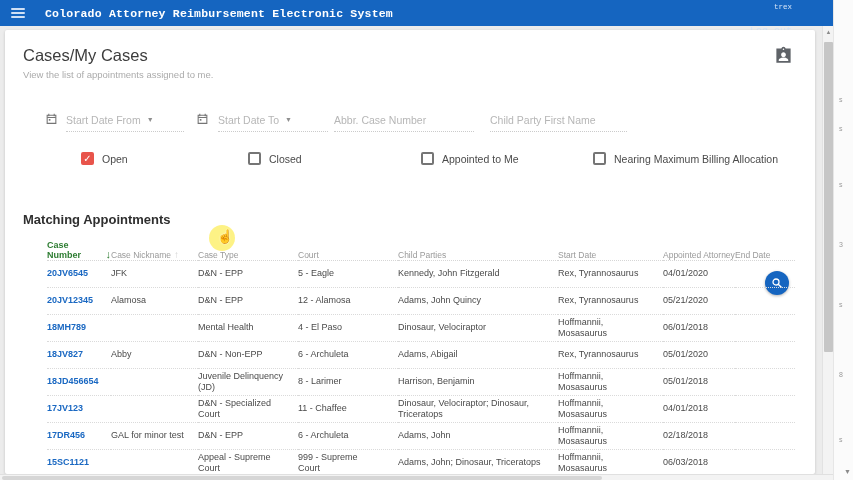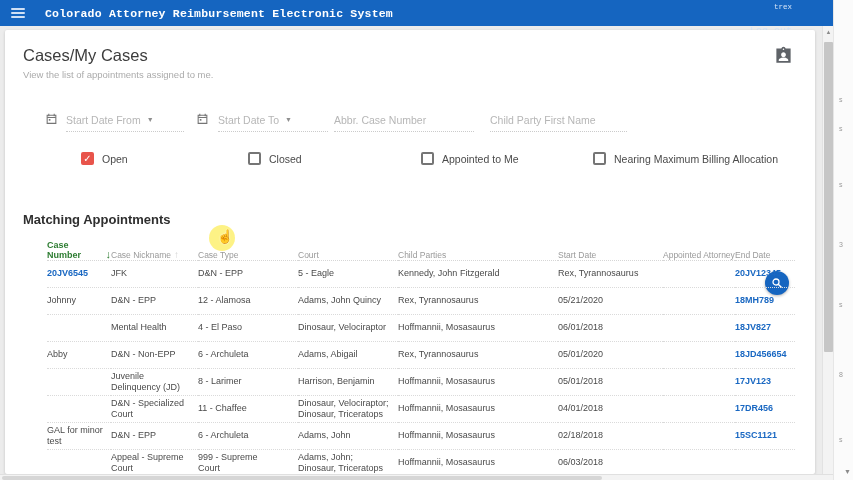"04/01/2020" div.c { html: none -> <div>04/01/2020</div> }
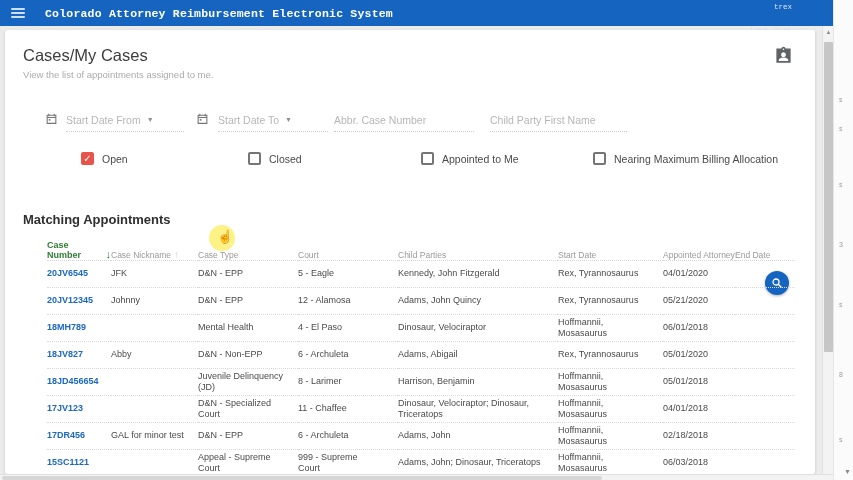"Johnny" div.c { text: Johnny -> Alamosa }
